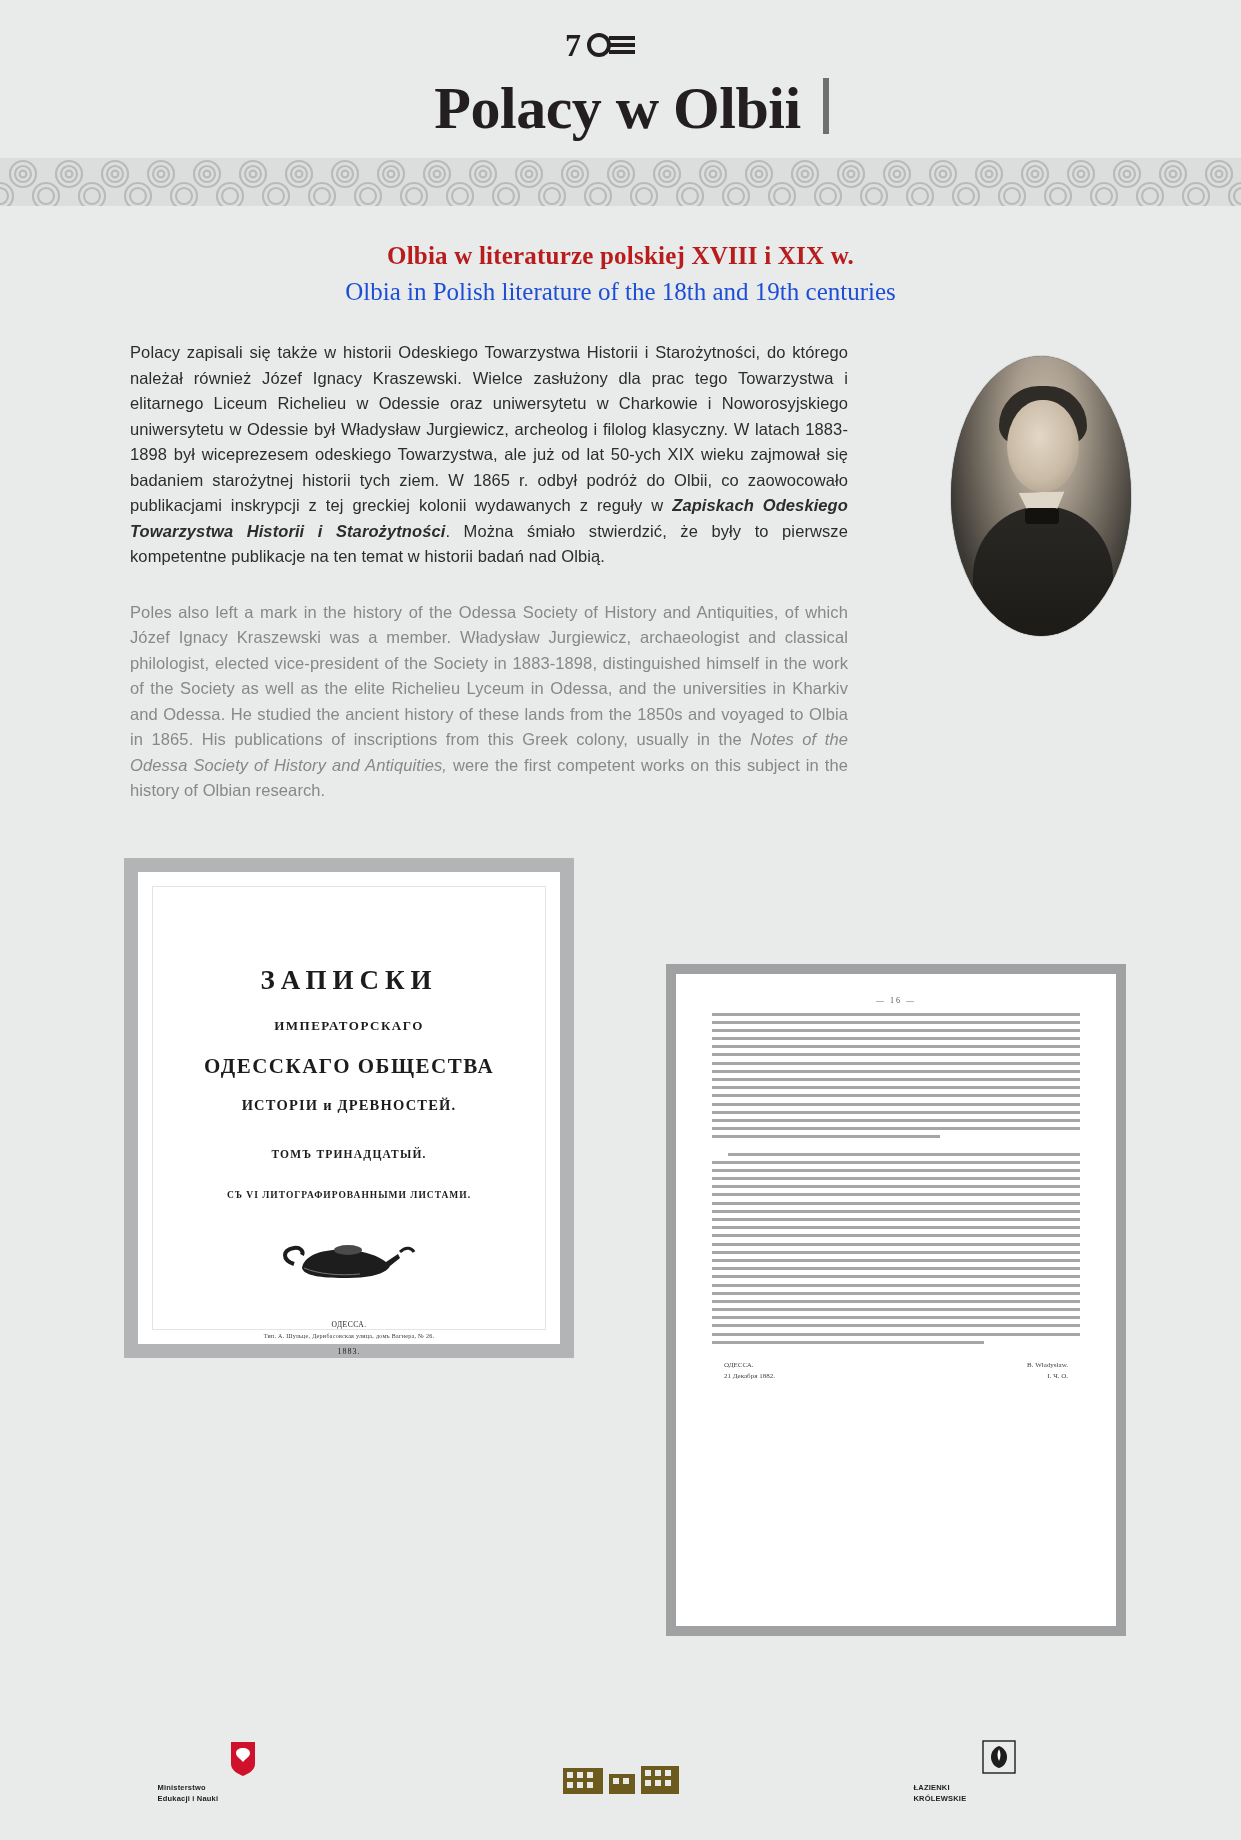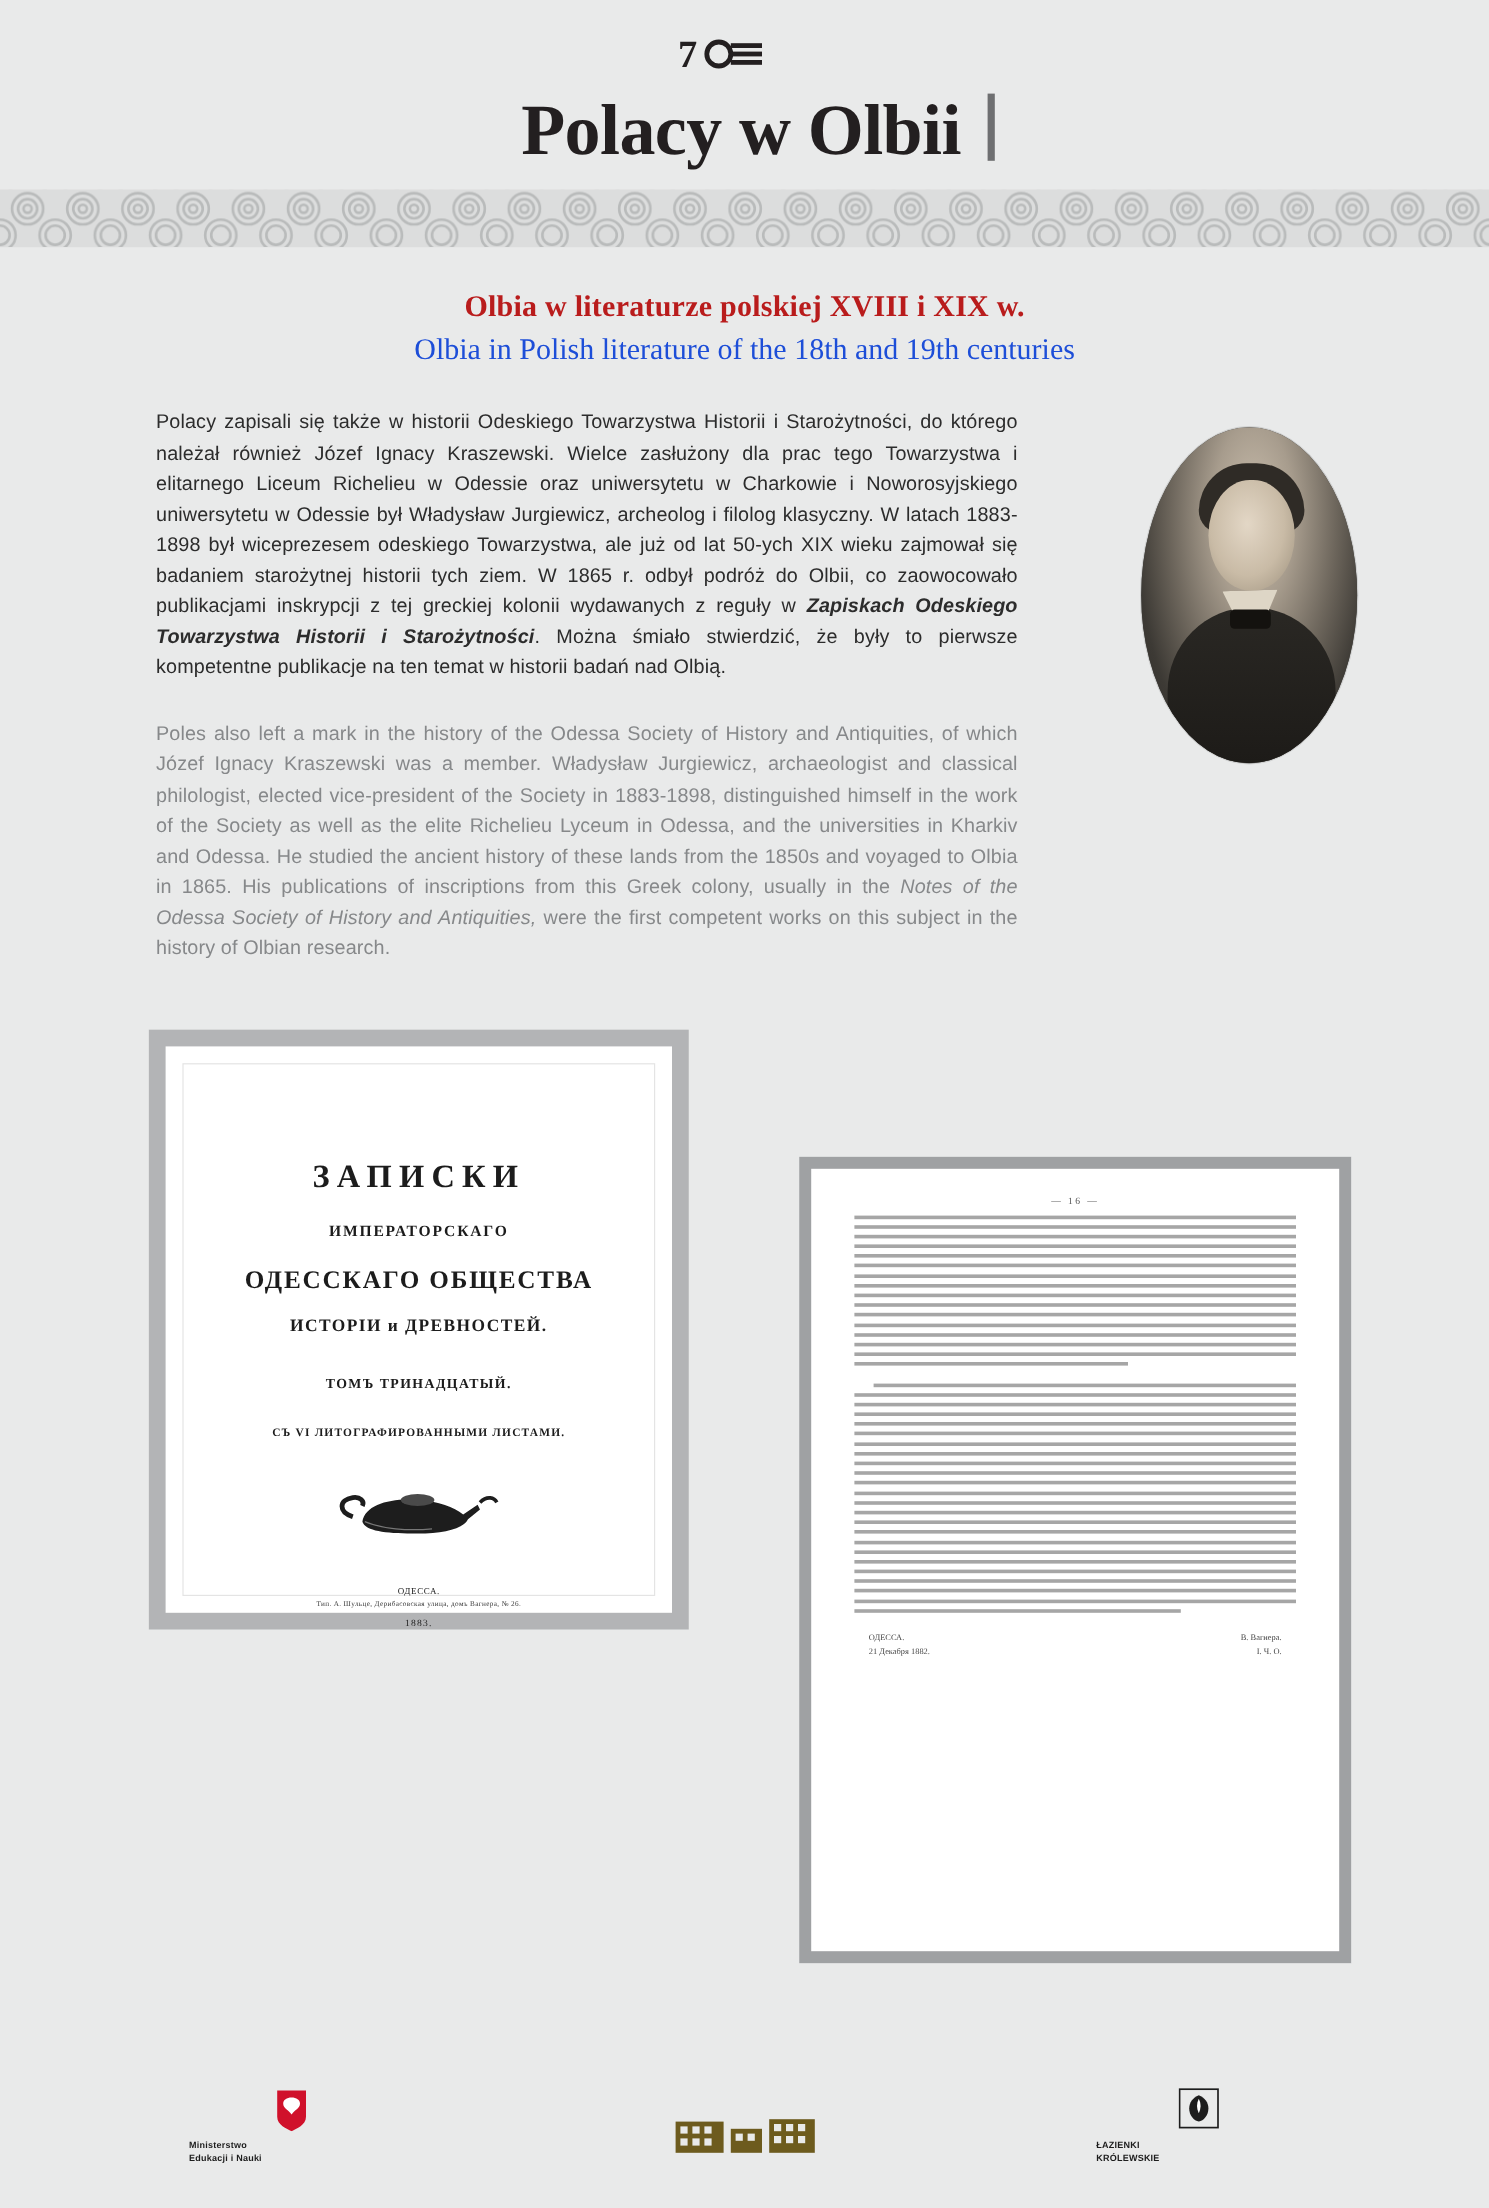"В. Вагнера." div { text: Вагнера -> Władysław }
